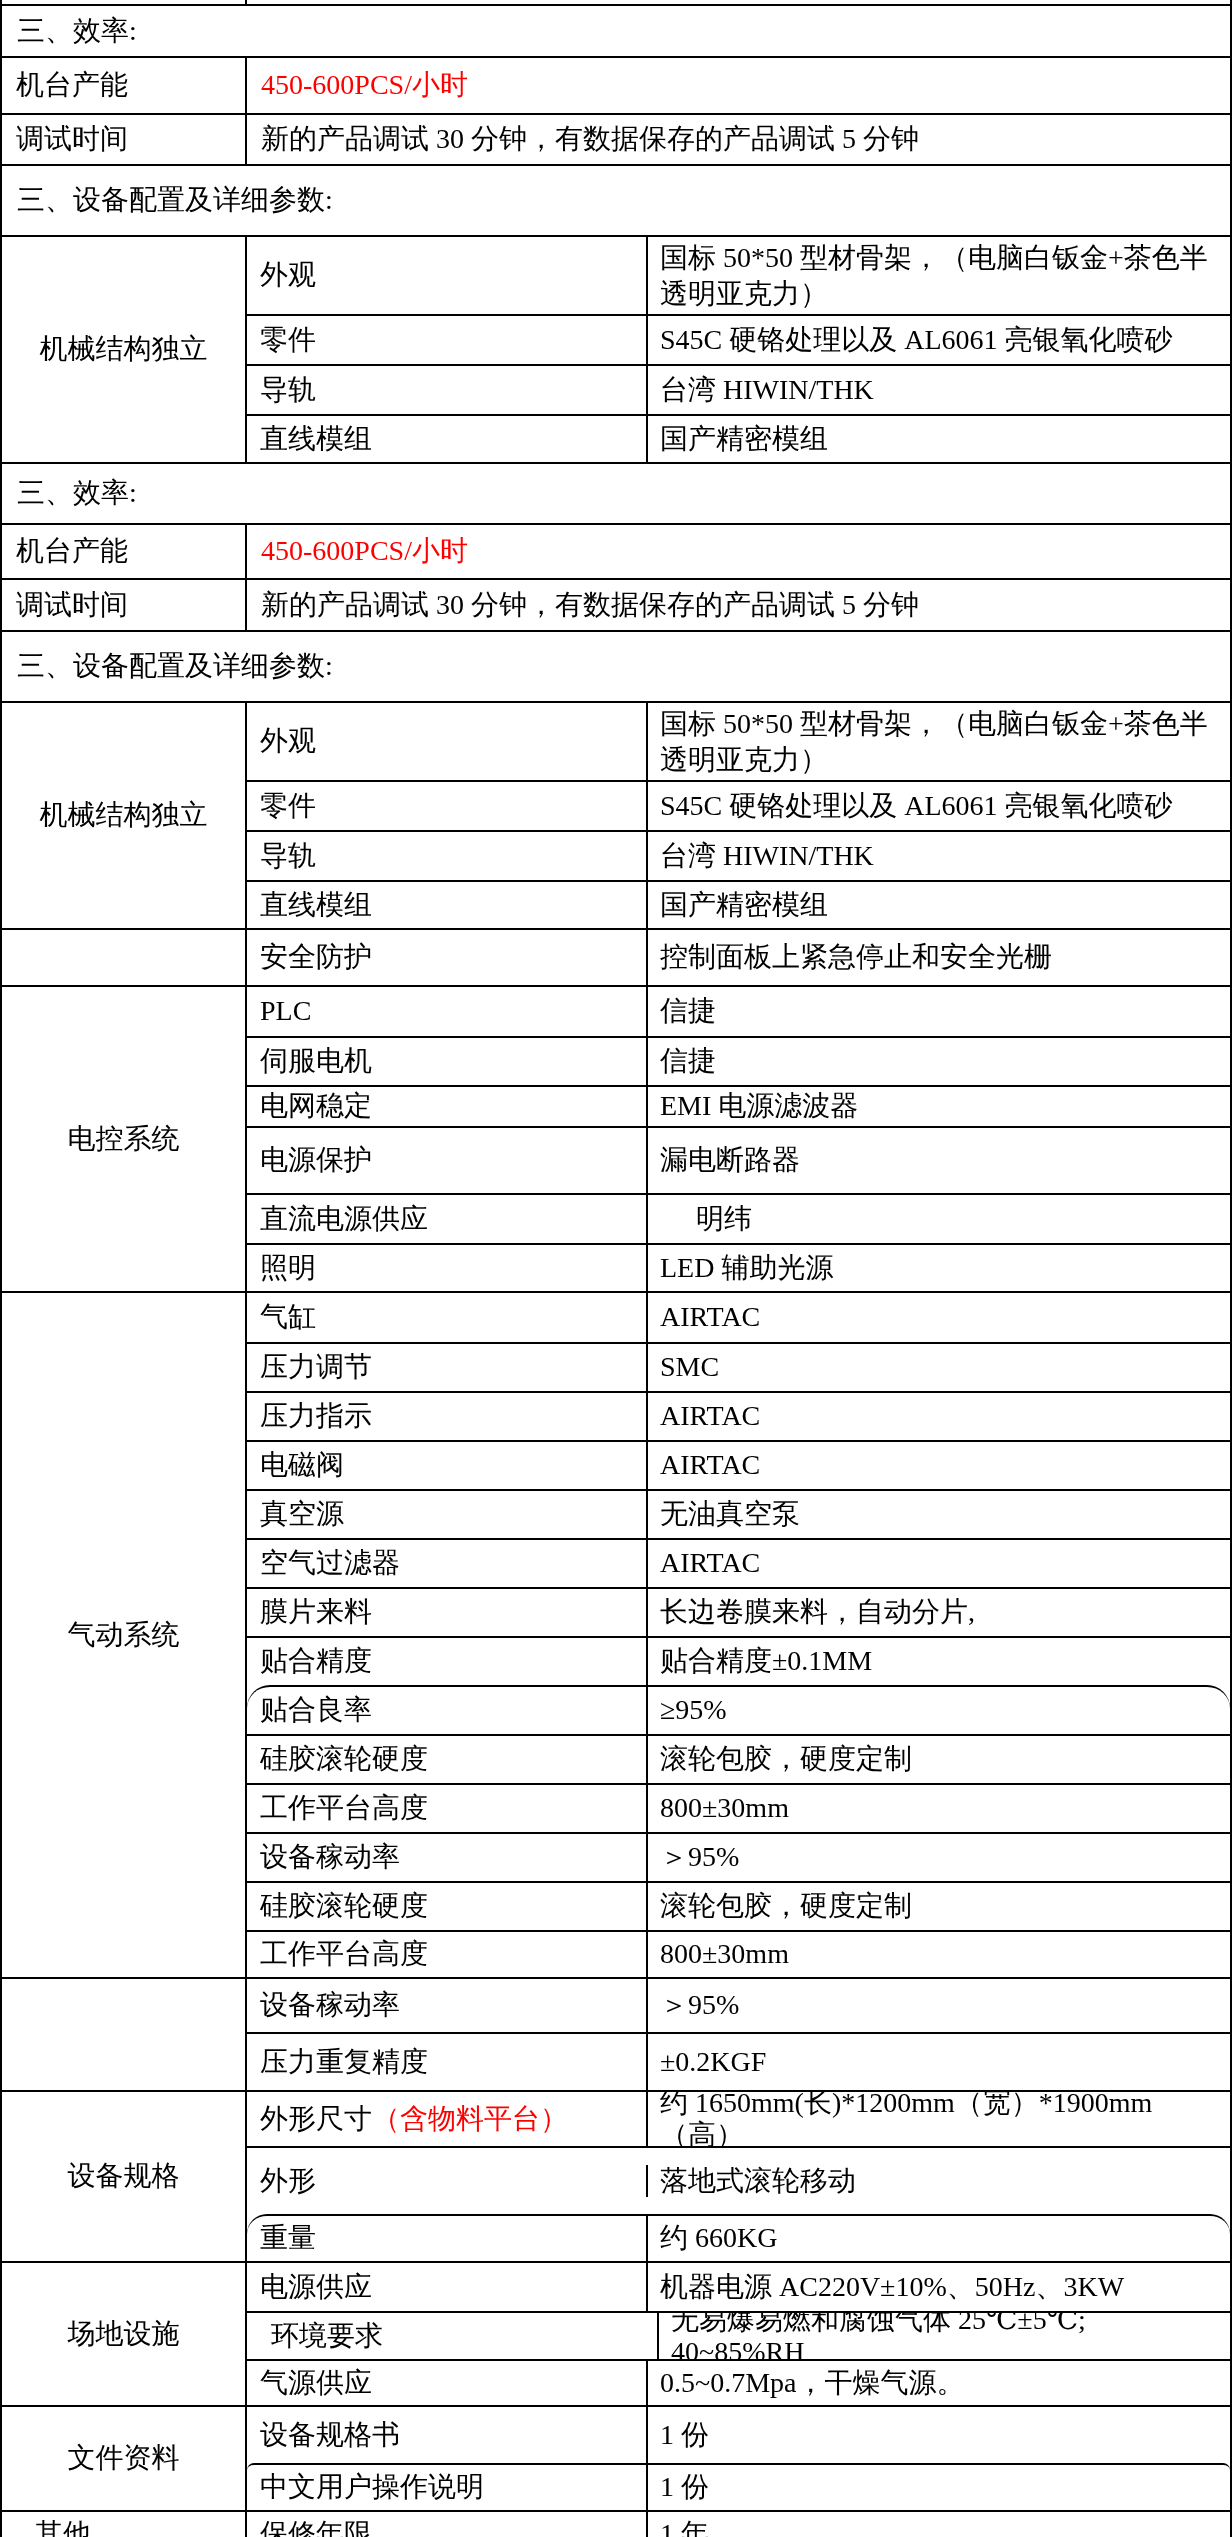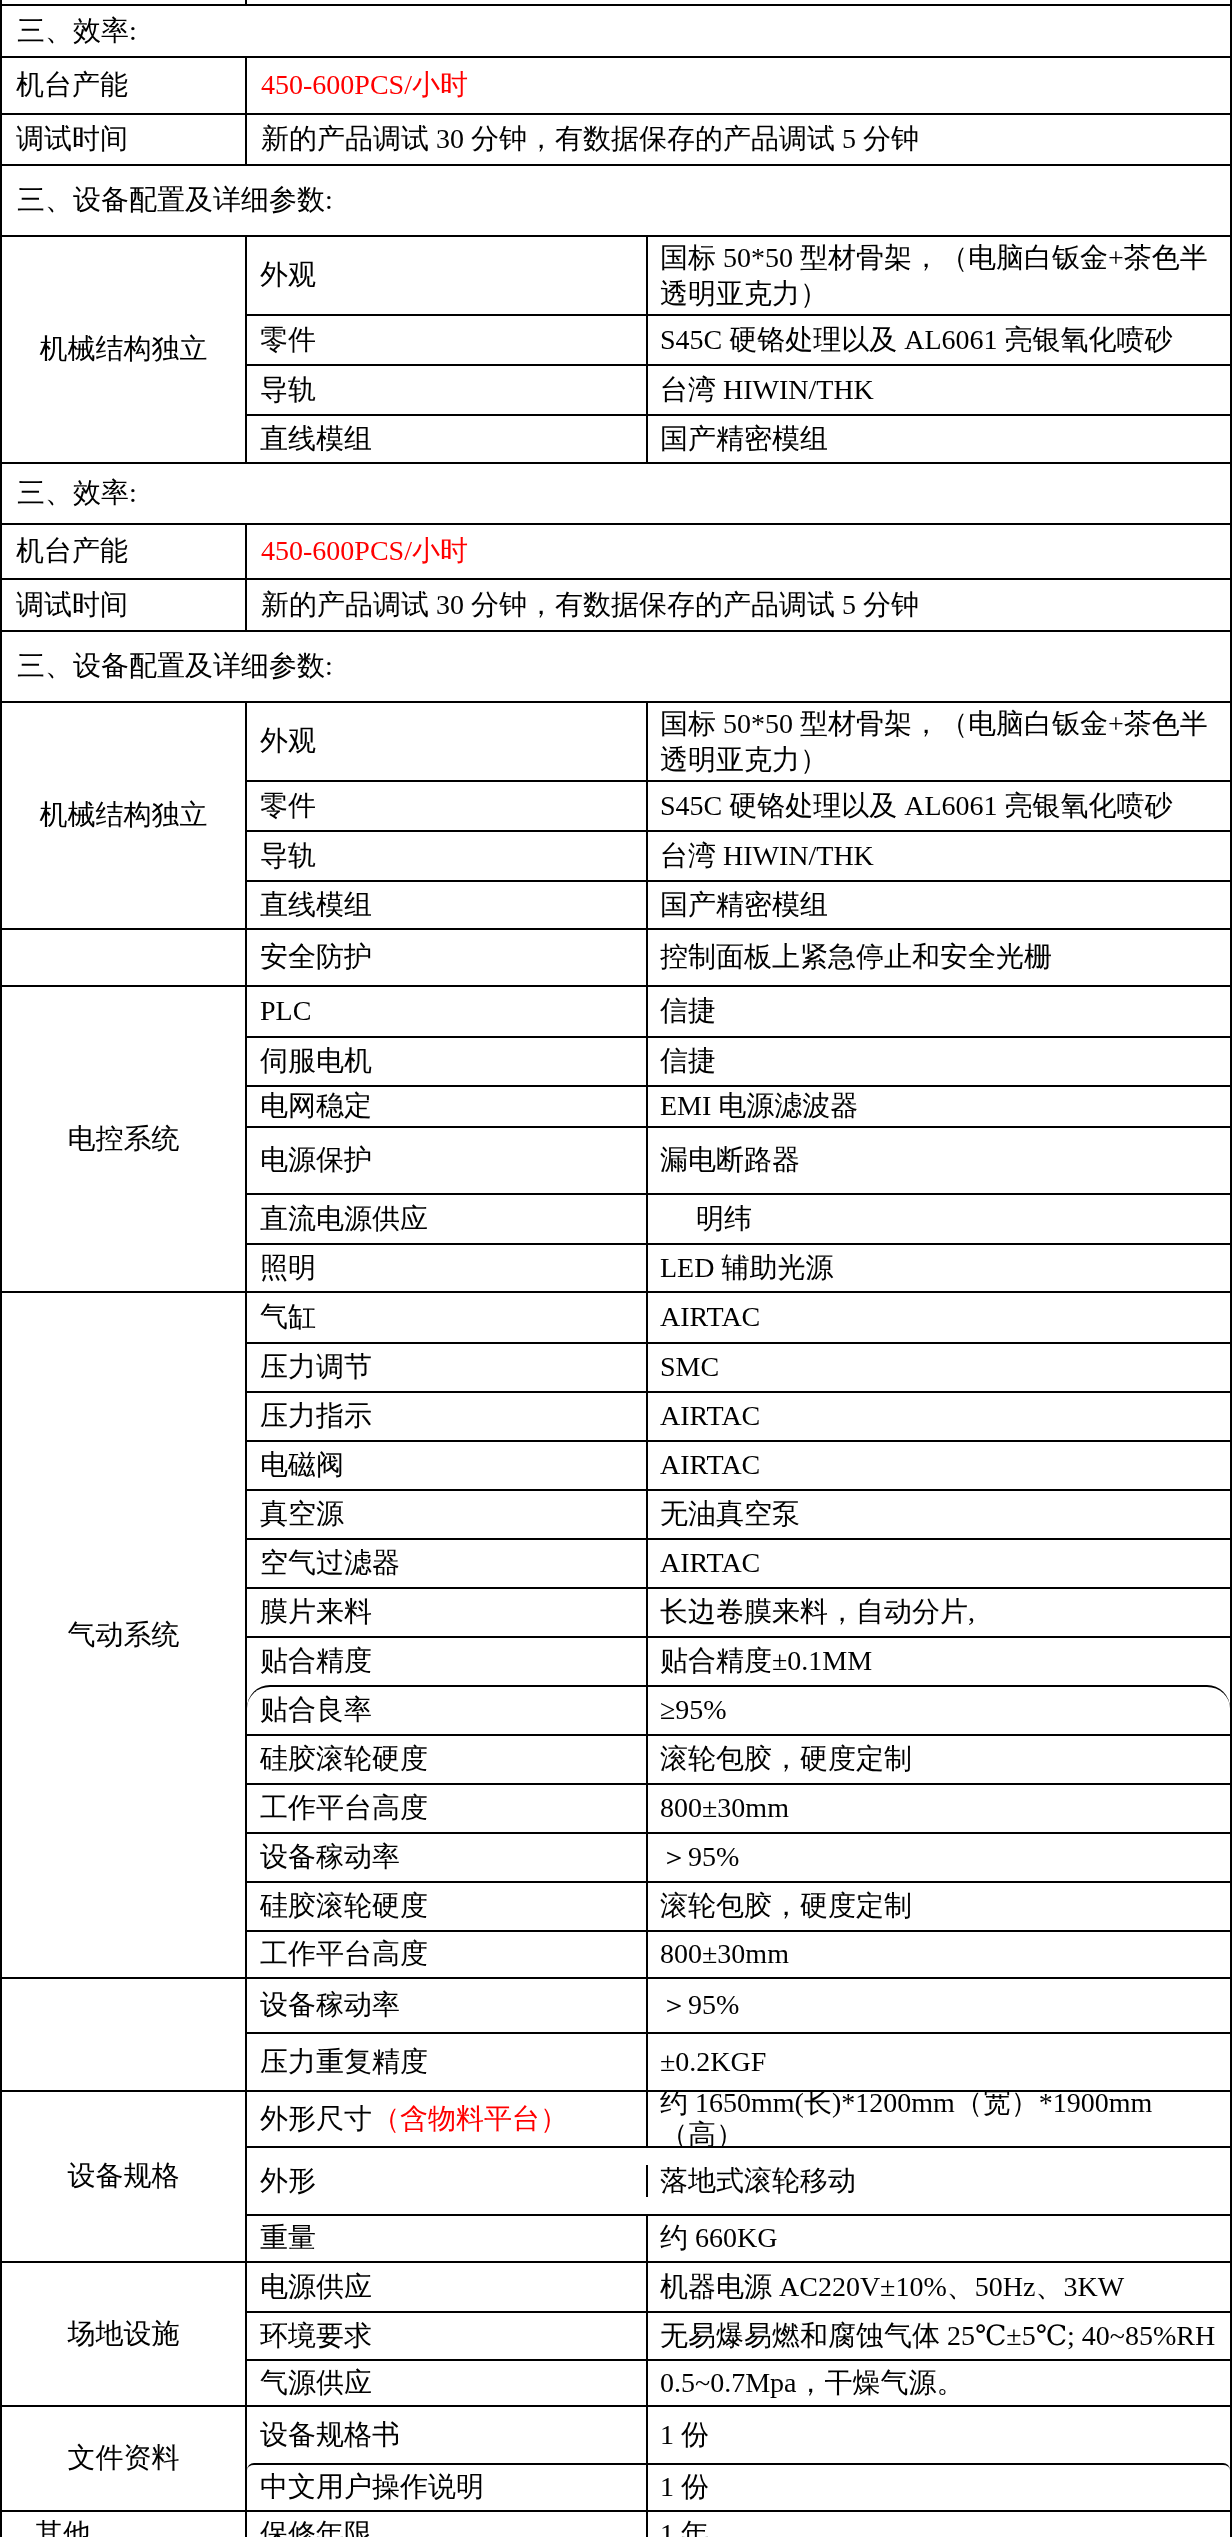"重量" div.g-row { border-radius: none -> 20px }
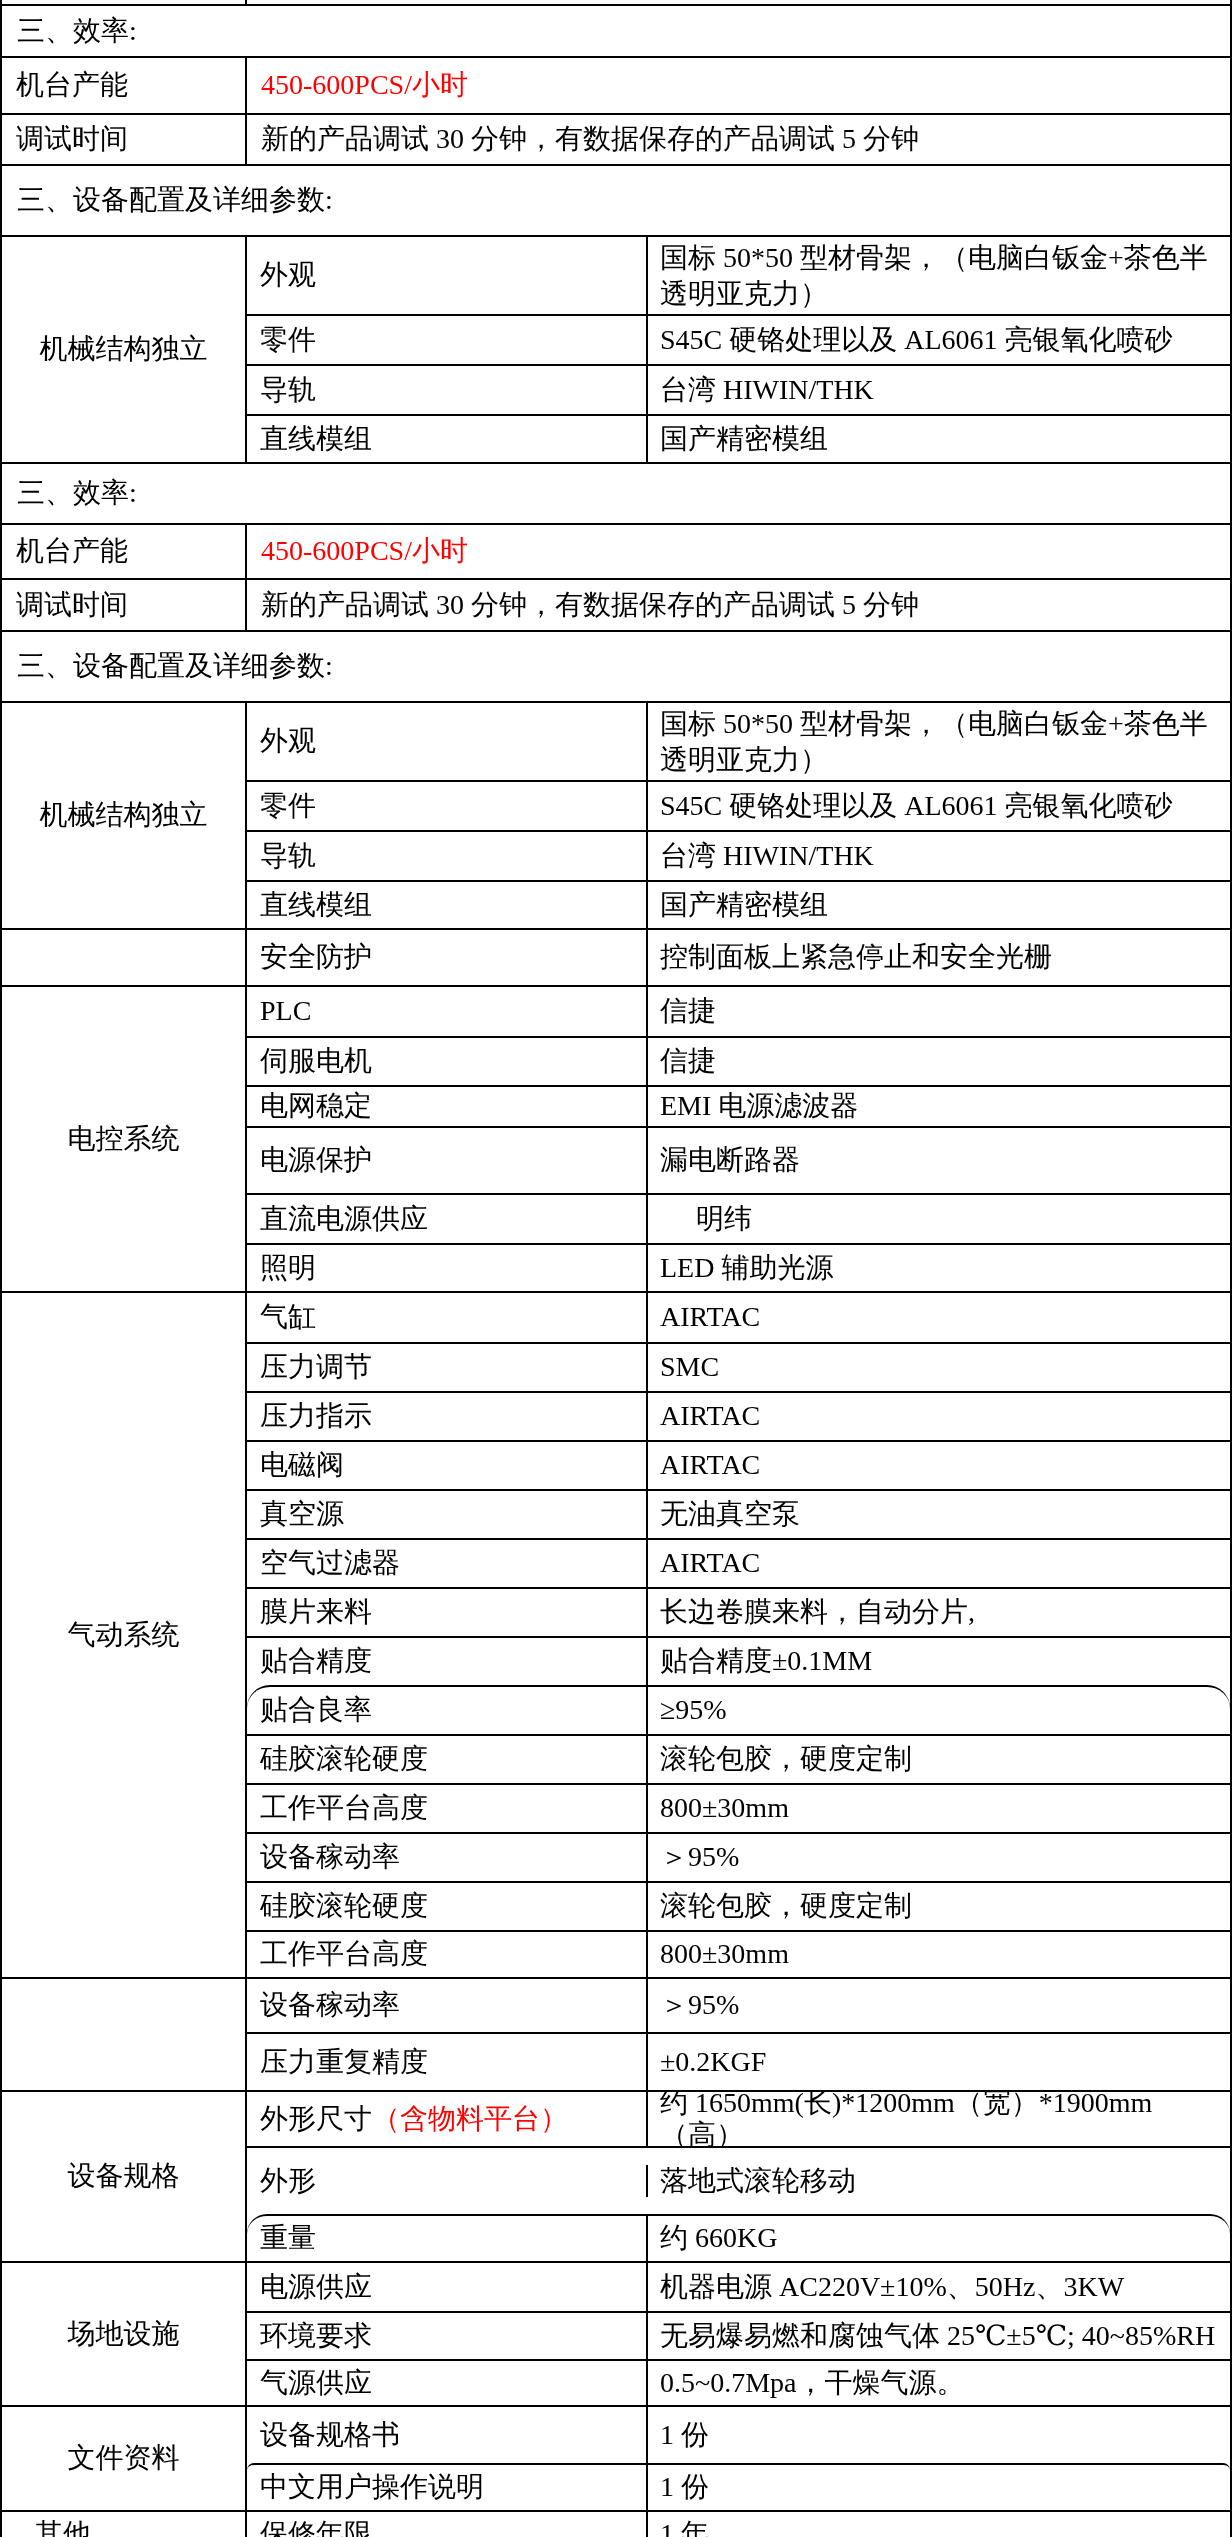"环境要求" div.g-row { padding-left: none -> 11px }
